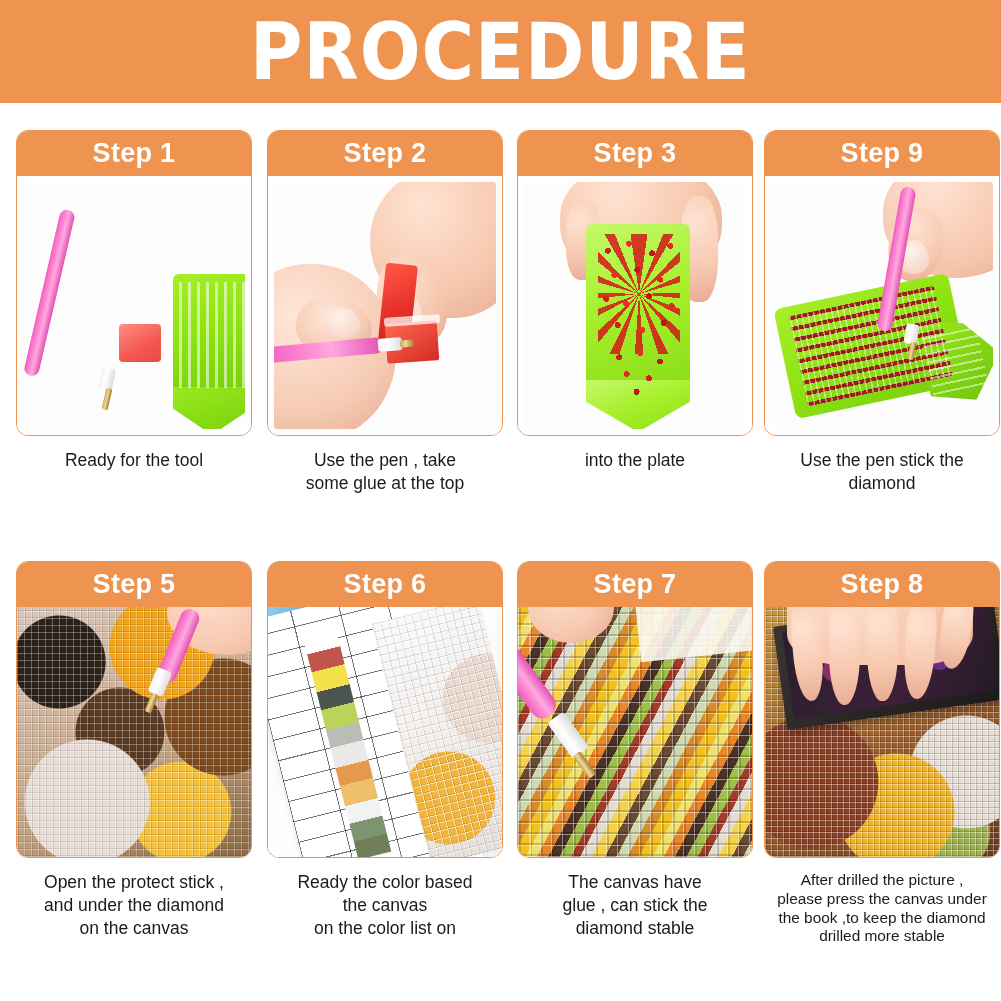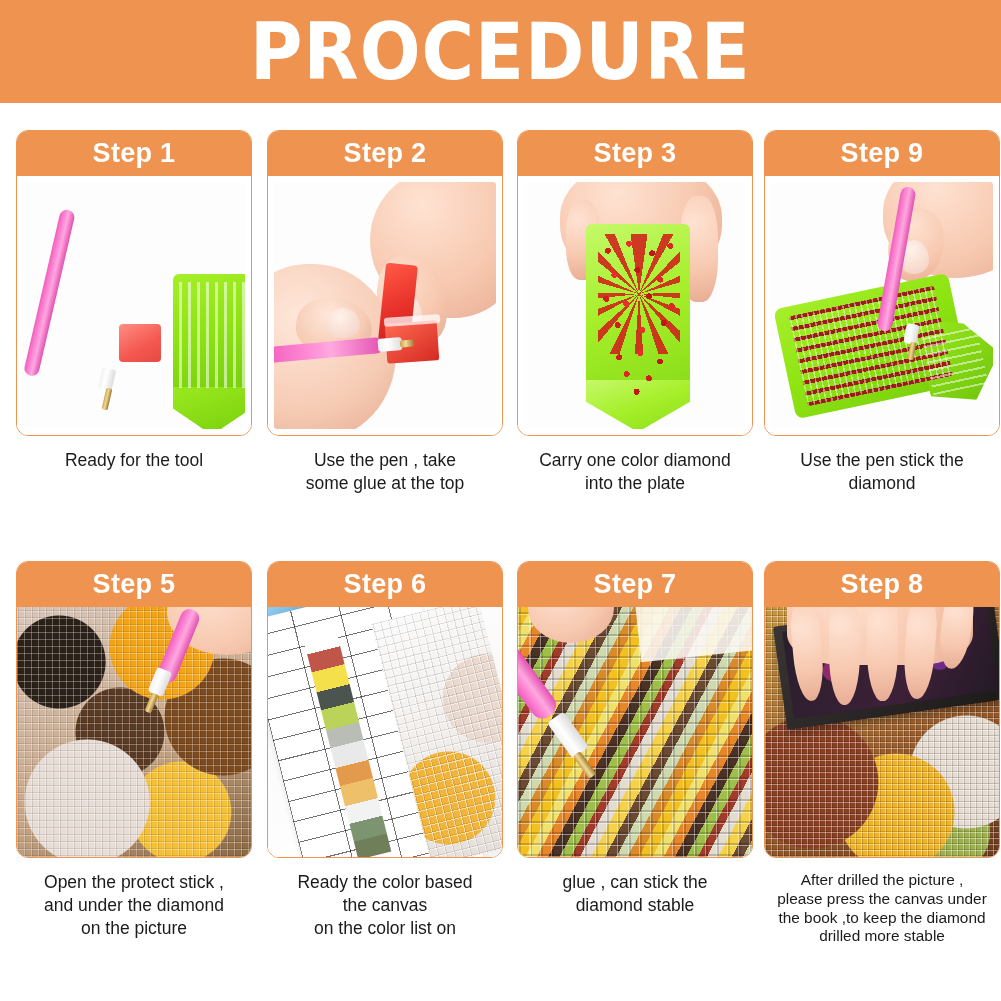"Carry one color diamond" span.ln { html: <span>Carry one color diamond</span> -> none }
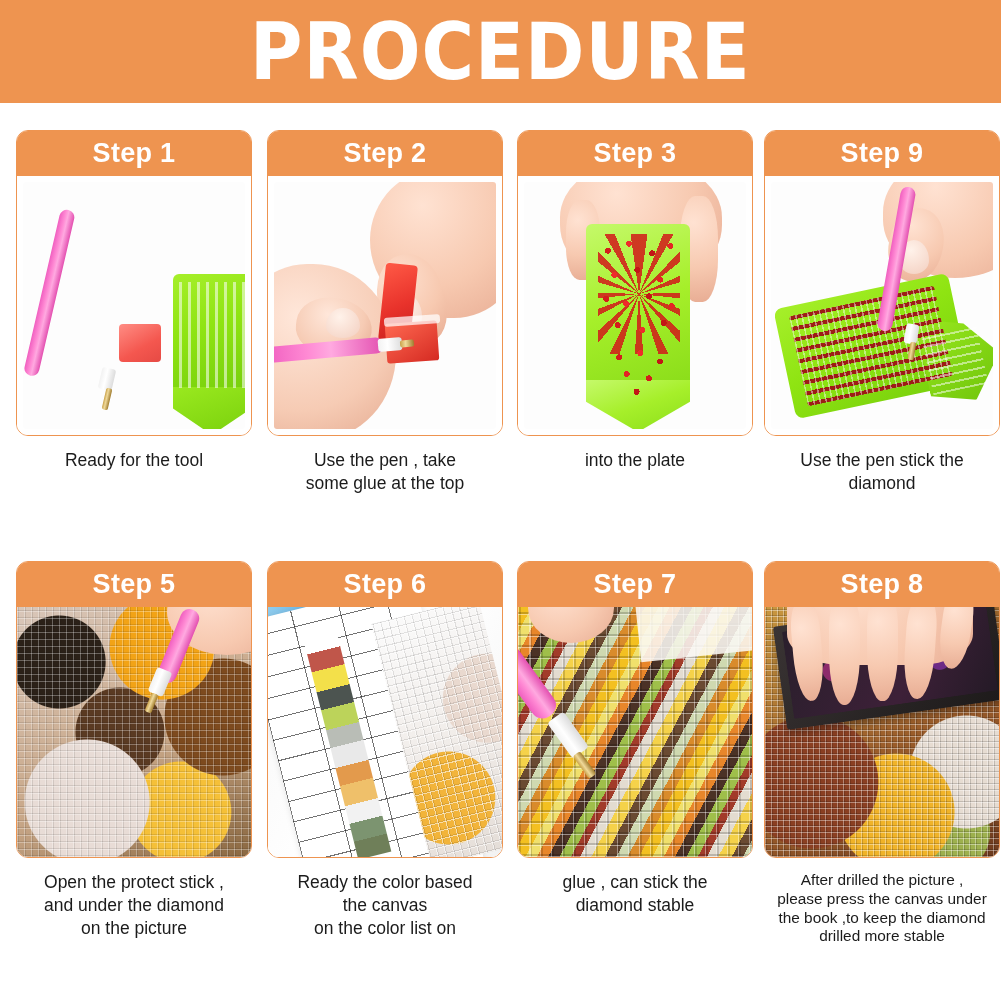"The canvas have" span.ln { html: none -> <span>The canvas have</span> }
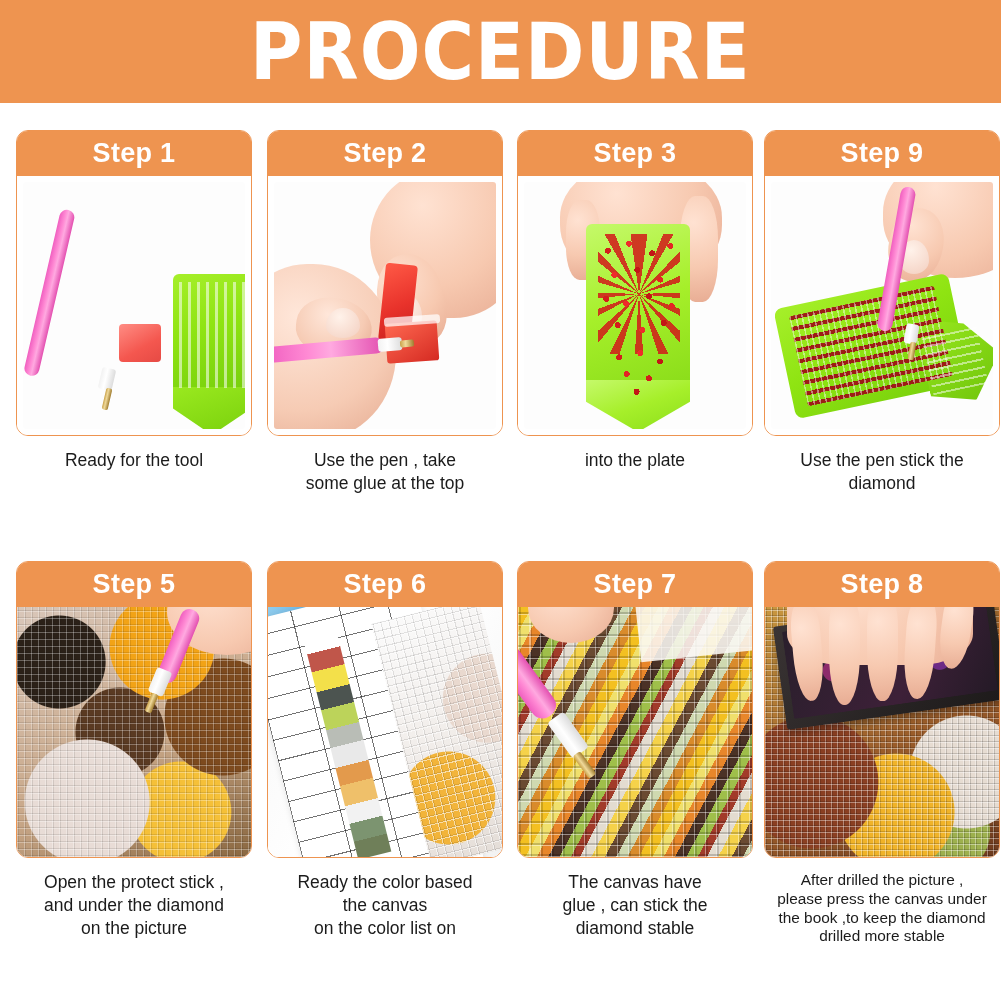"on the picture" span.ln { text: picture -> canvas }
